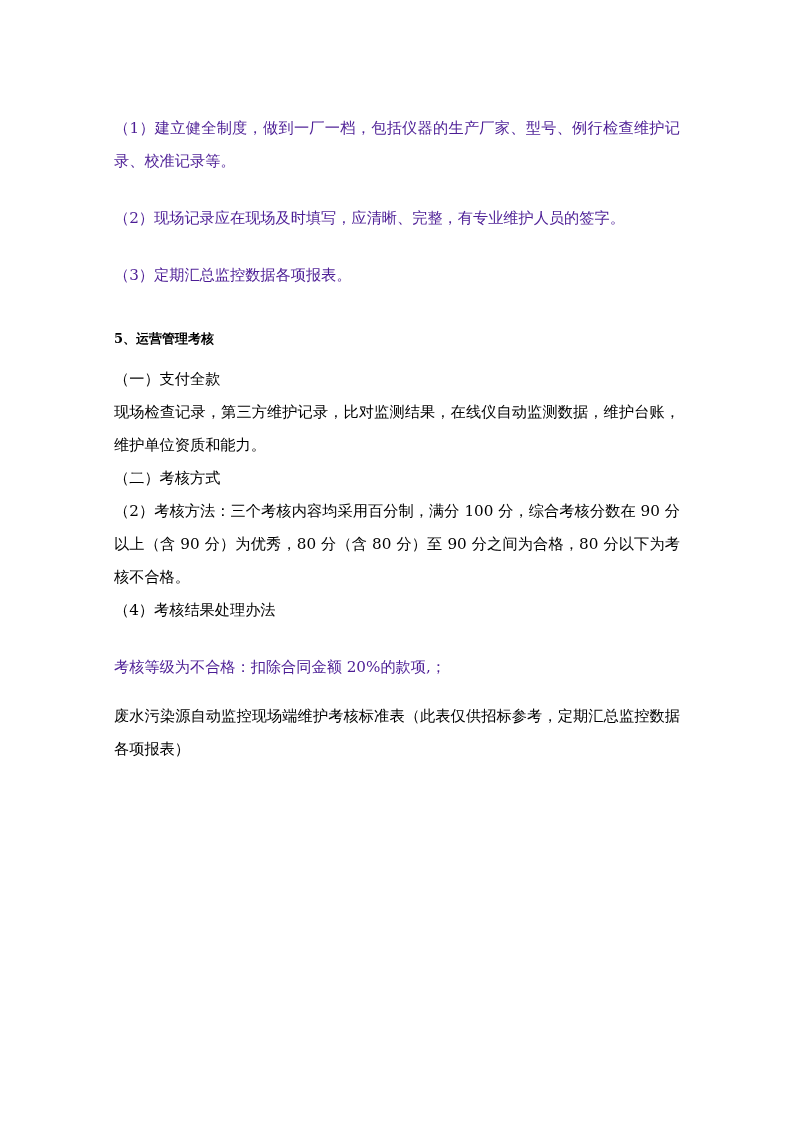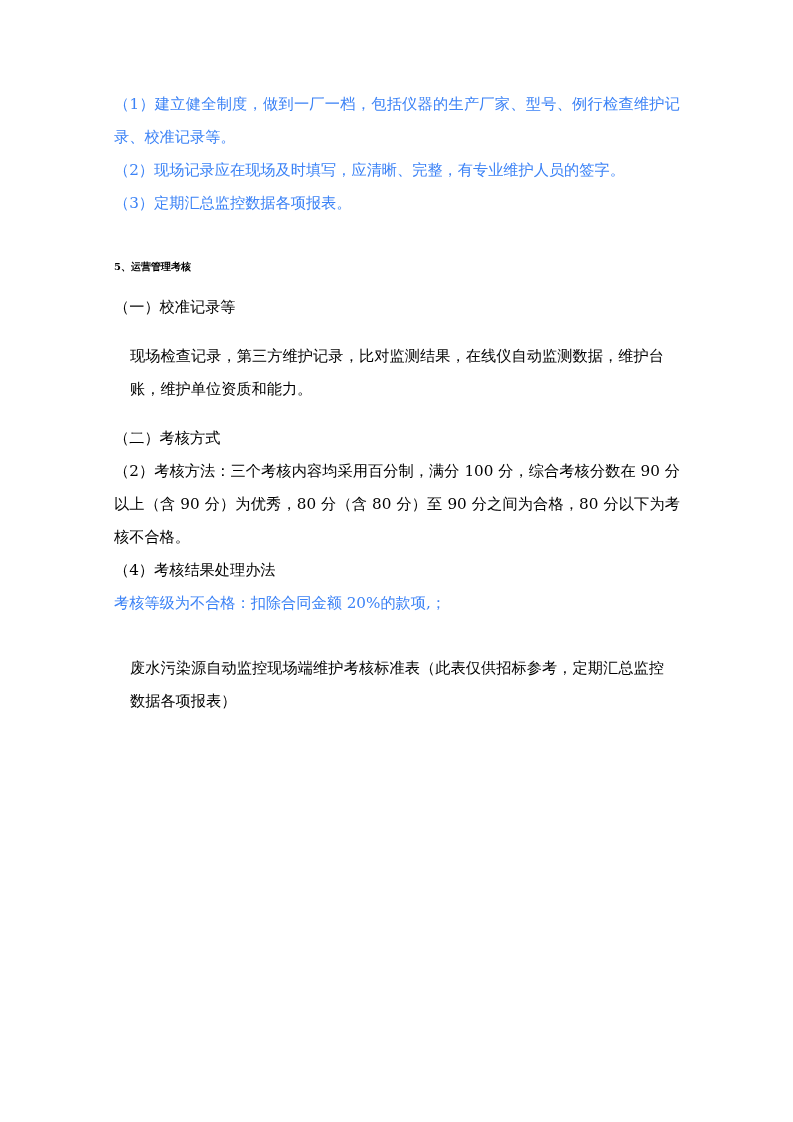"（1）建立健全制度，做到一厂一档，包括仪器的生产厂家、型号、例行检查维护记录、校" .red { color: #3b82f6 -> #4c1d95; margin-top: none -> 24px }
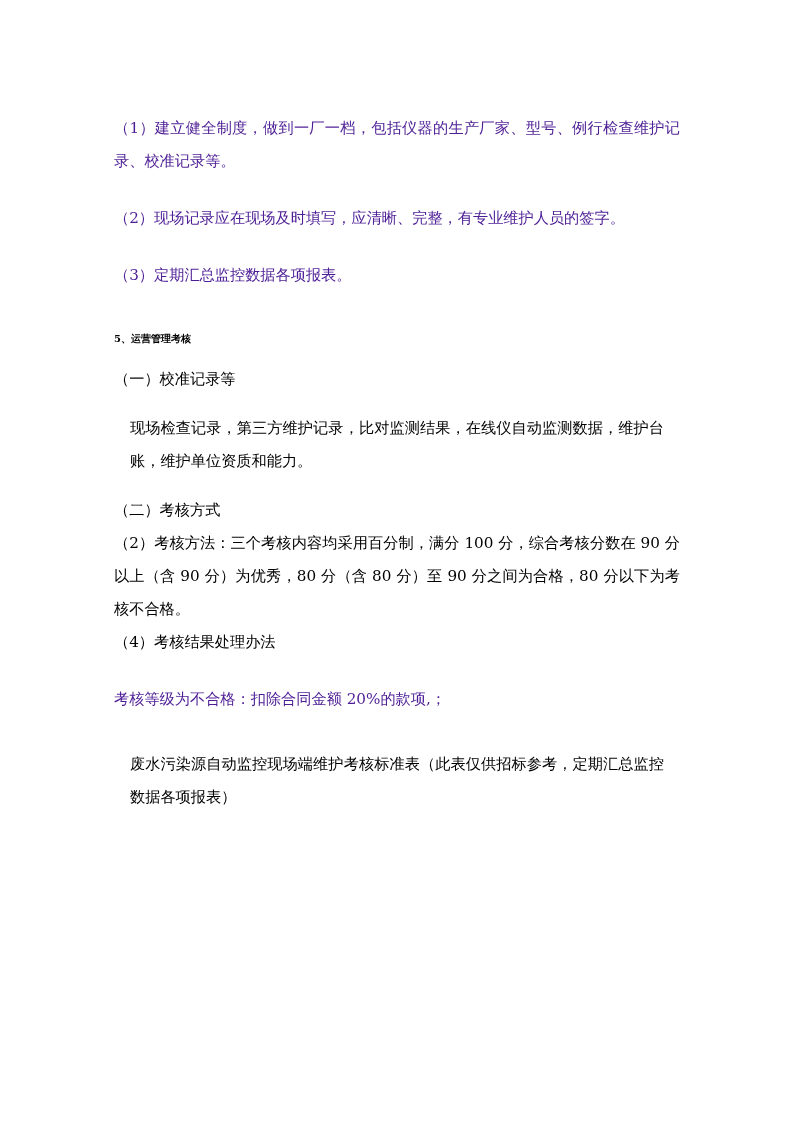"5、运营管理考核" .heading { font-size: 10px -> 13px }
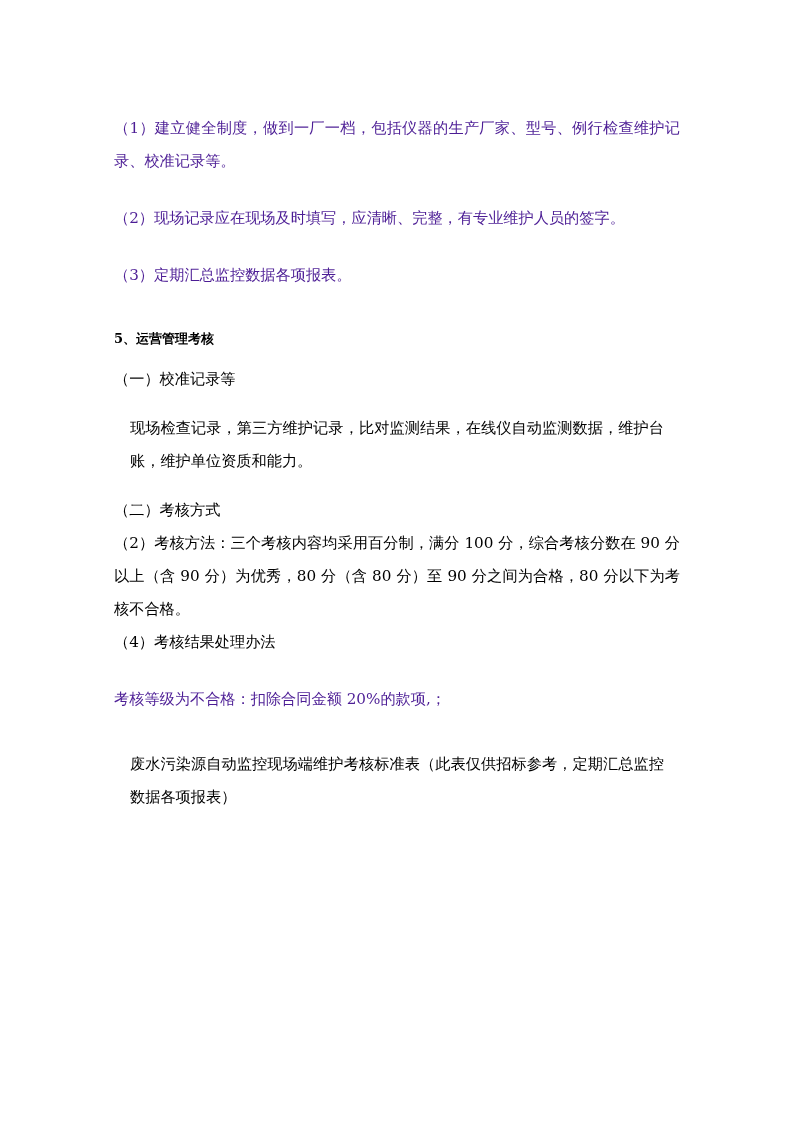"（一）校准记录等" p.list-item { text: 校准记录等 -> 支付全款 }
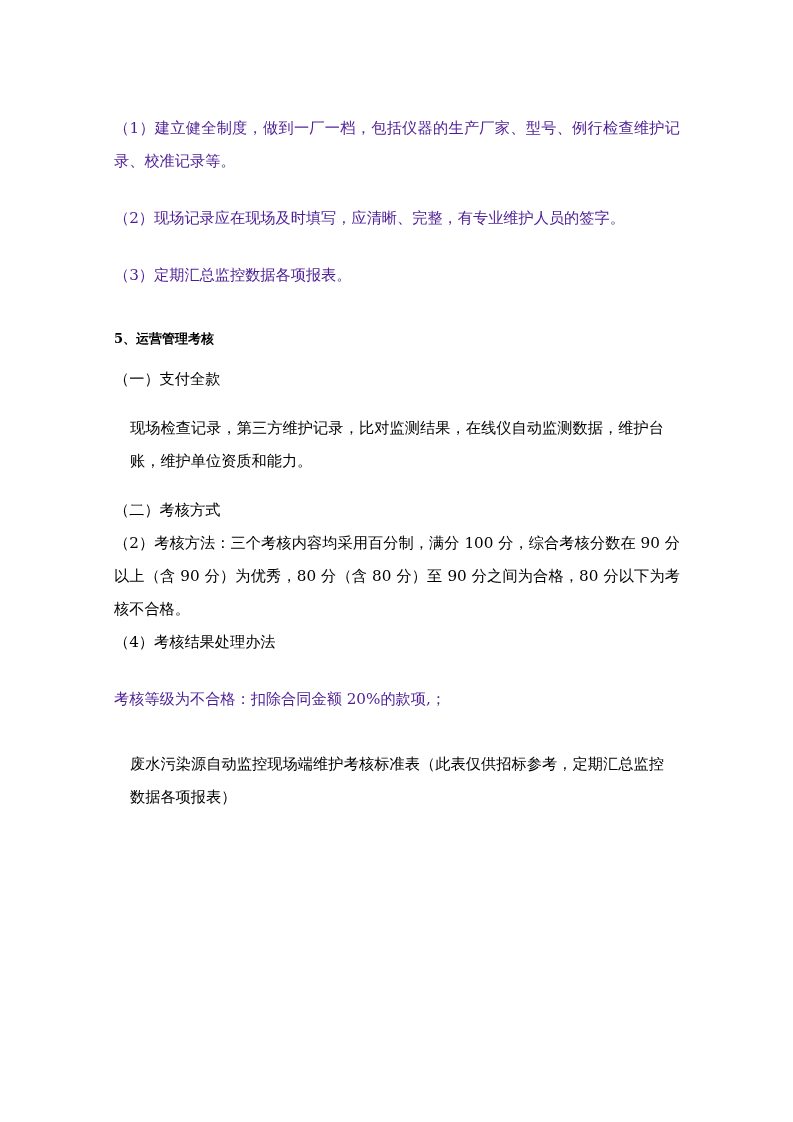"现场检查记录，第三方维护记录，比对监测结果，在线仪自动监测数据，维护台账，维护单" .blk { margin: 16px -> 0 }
